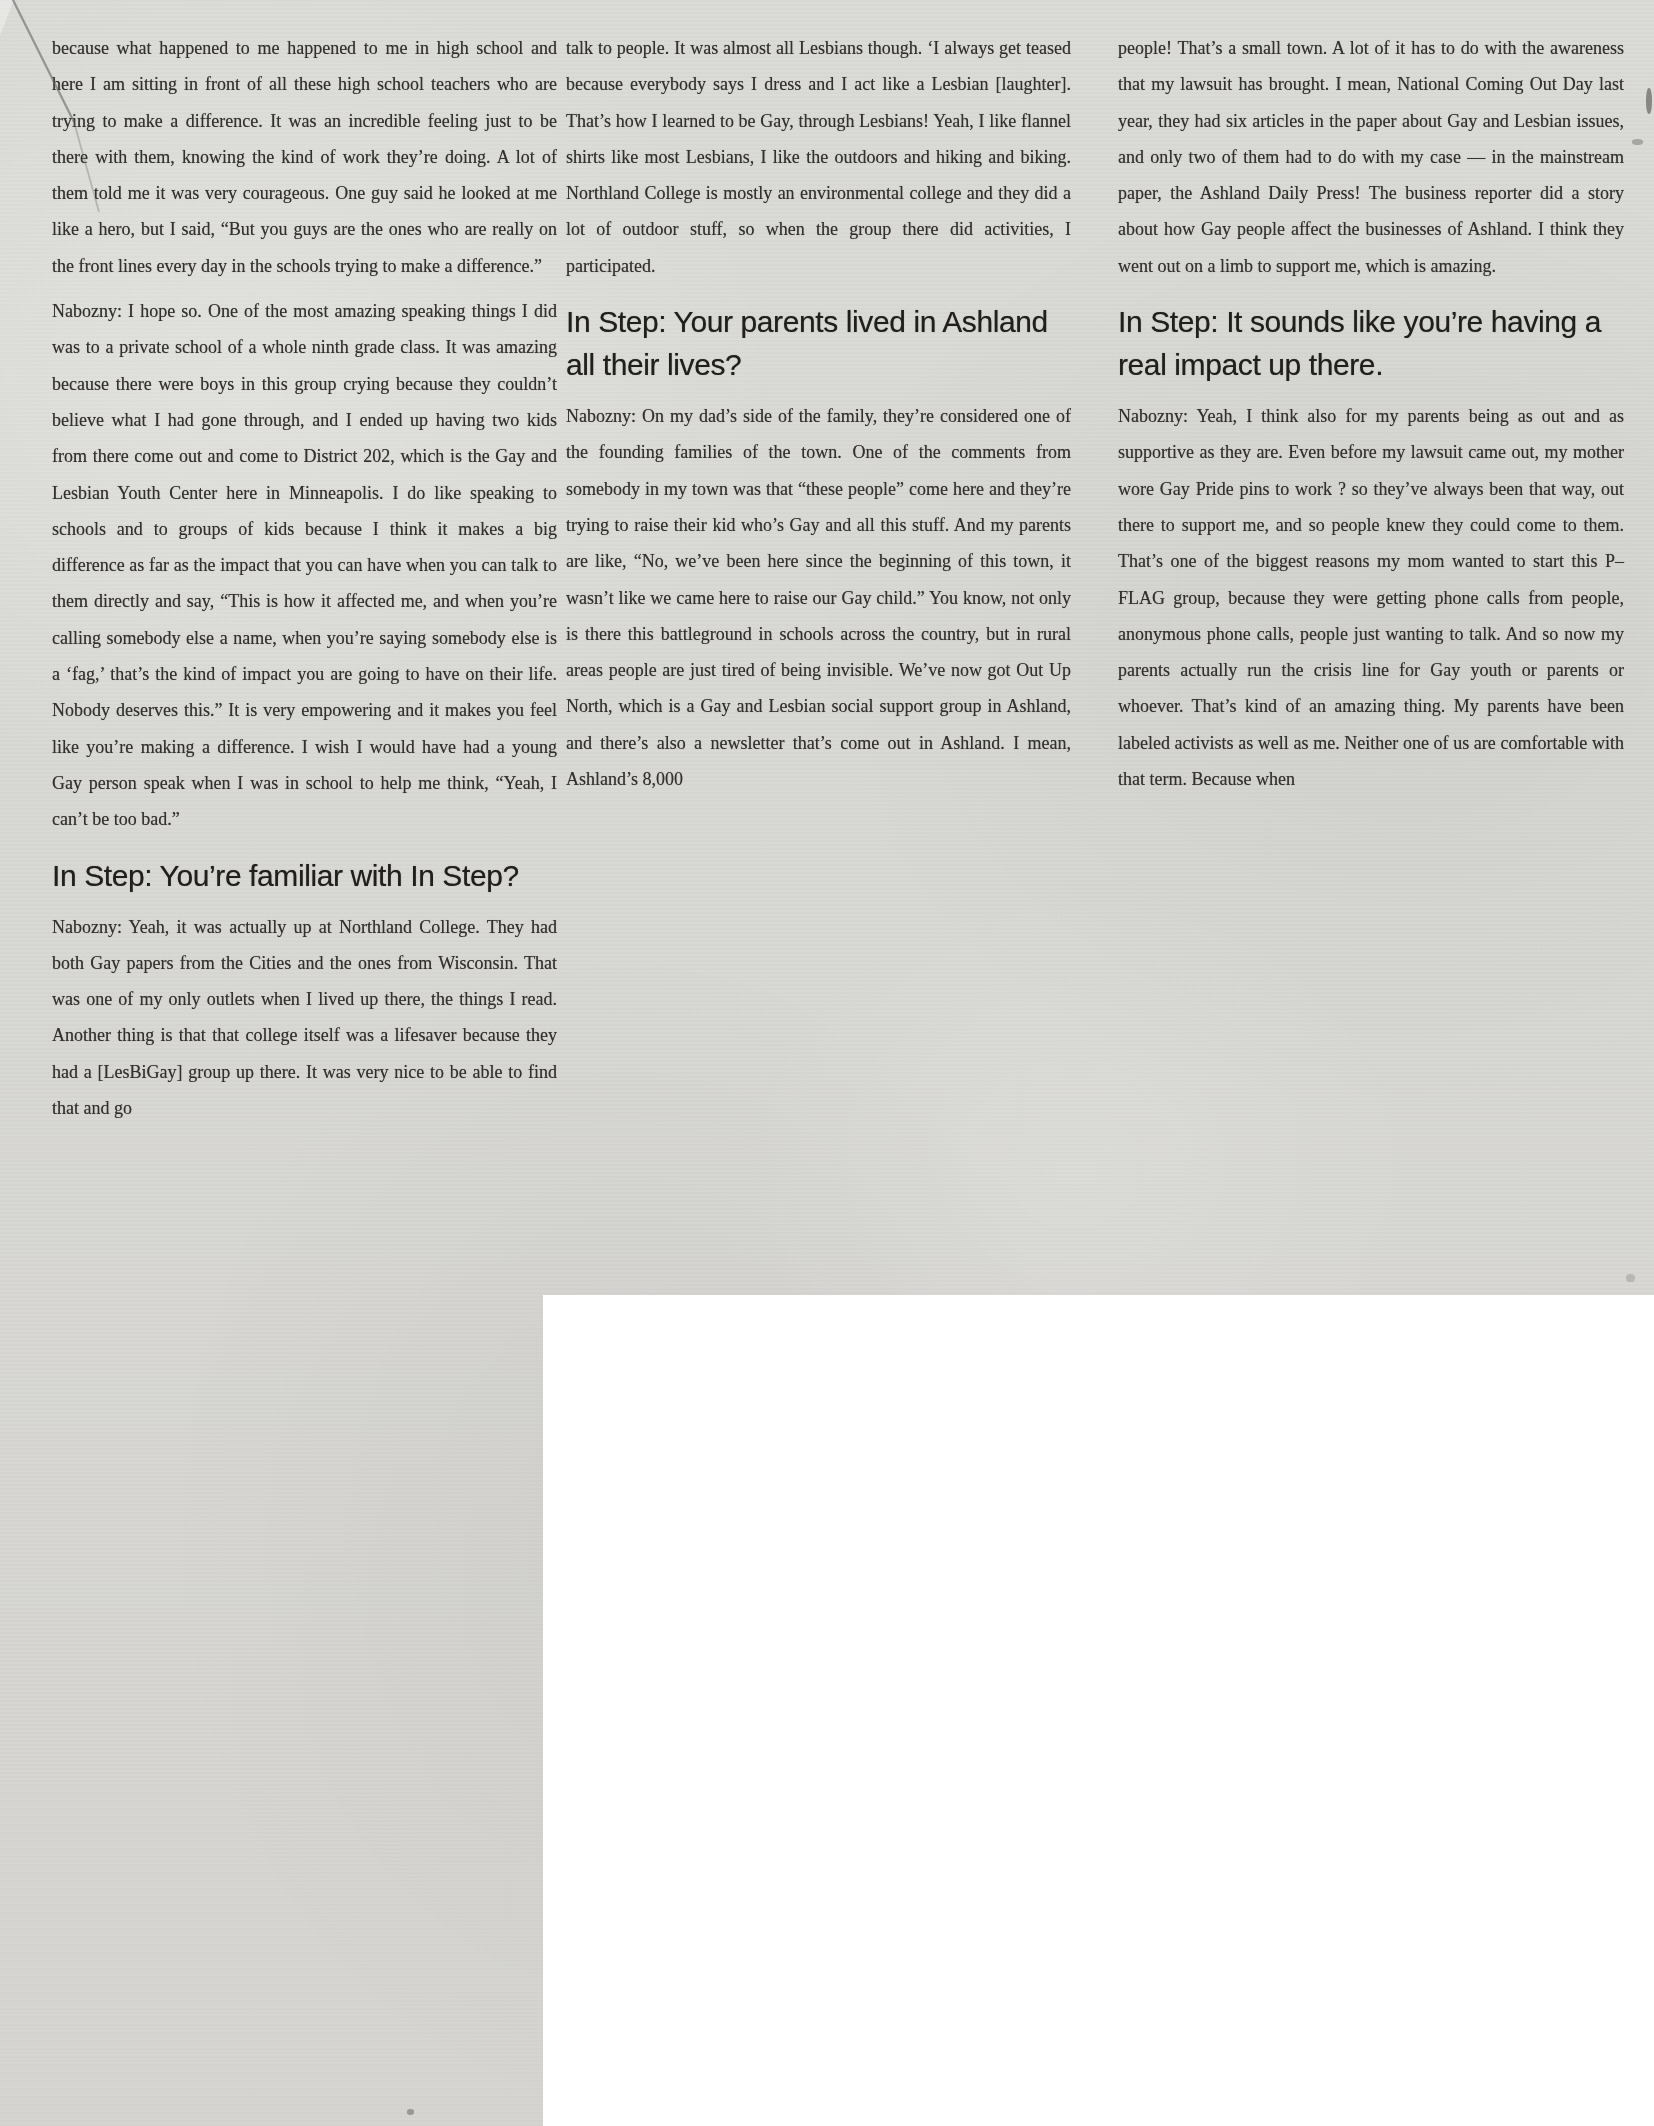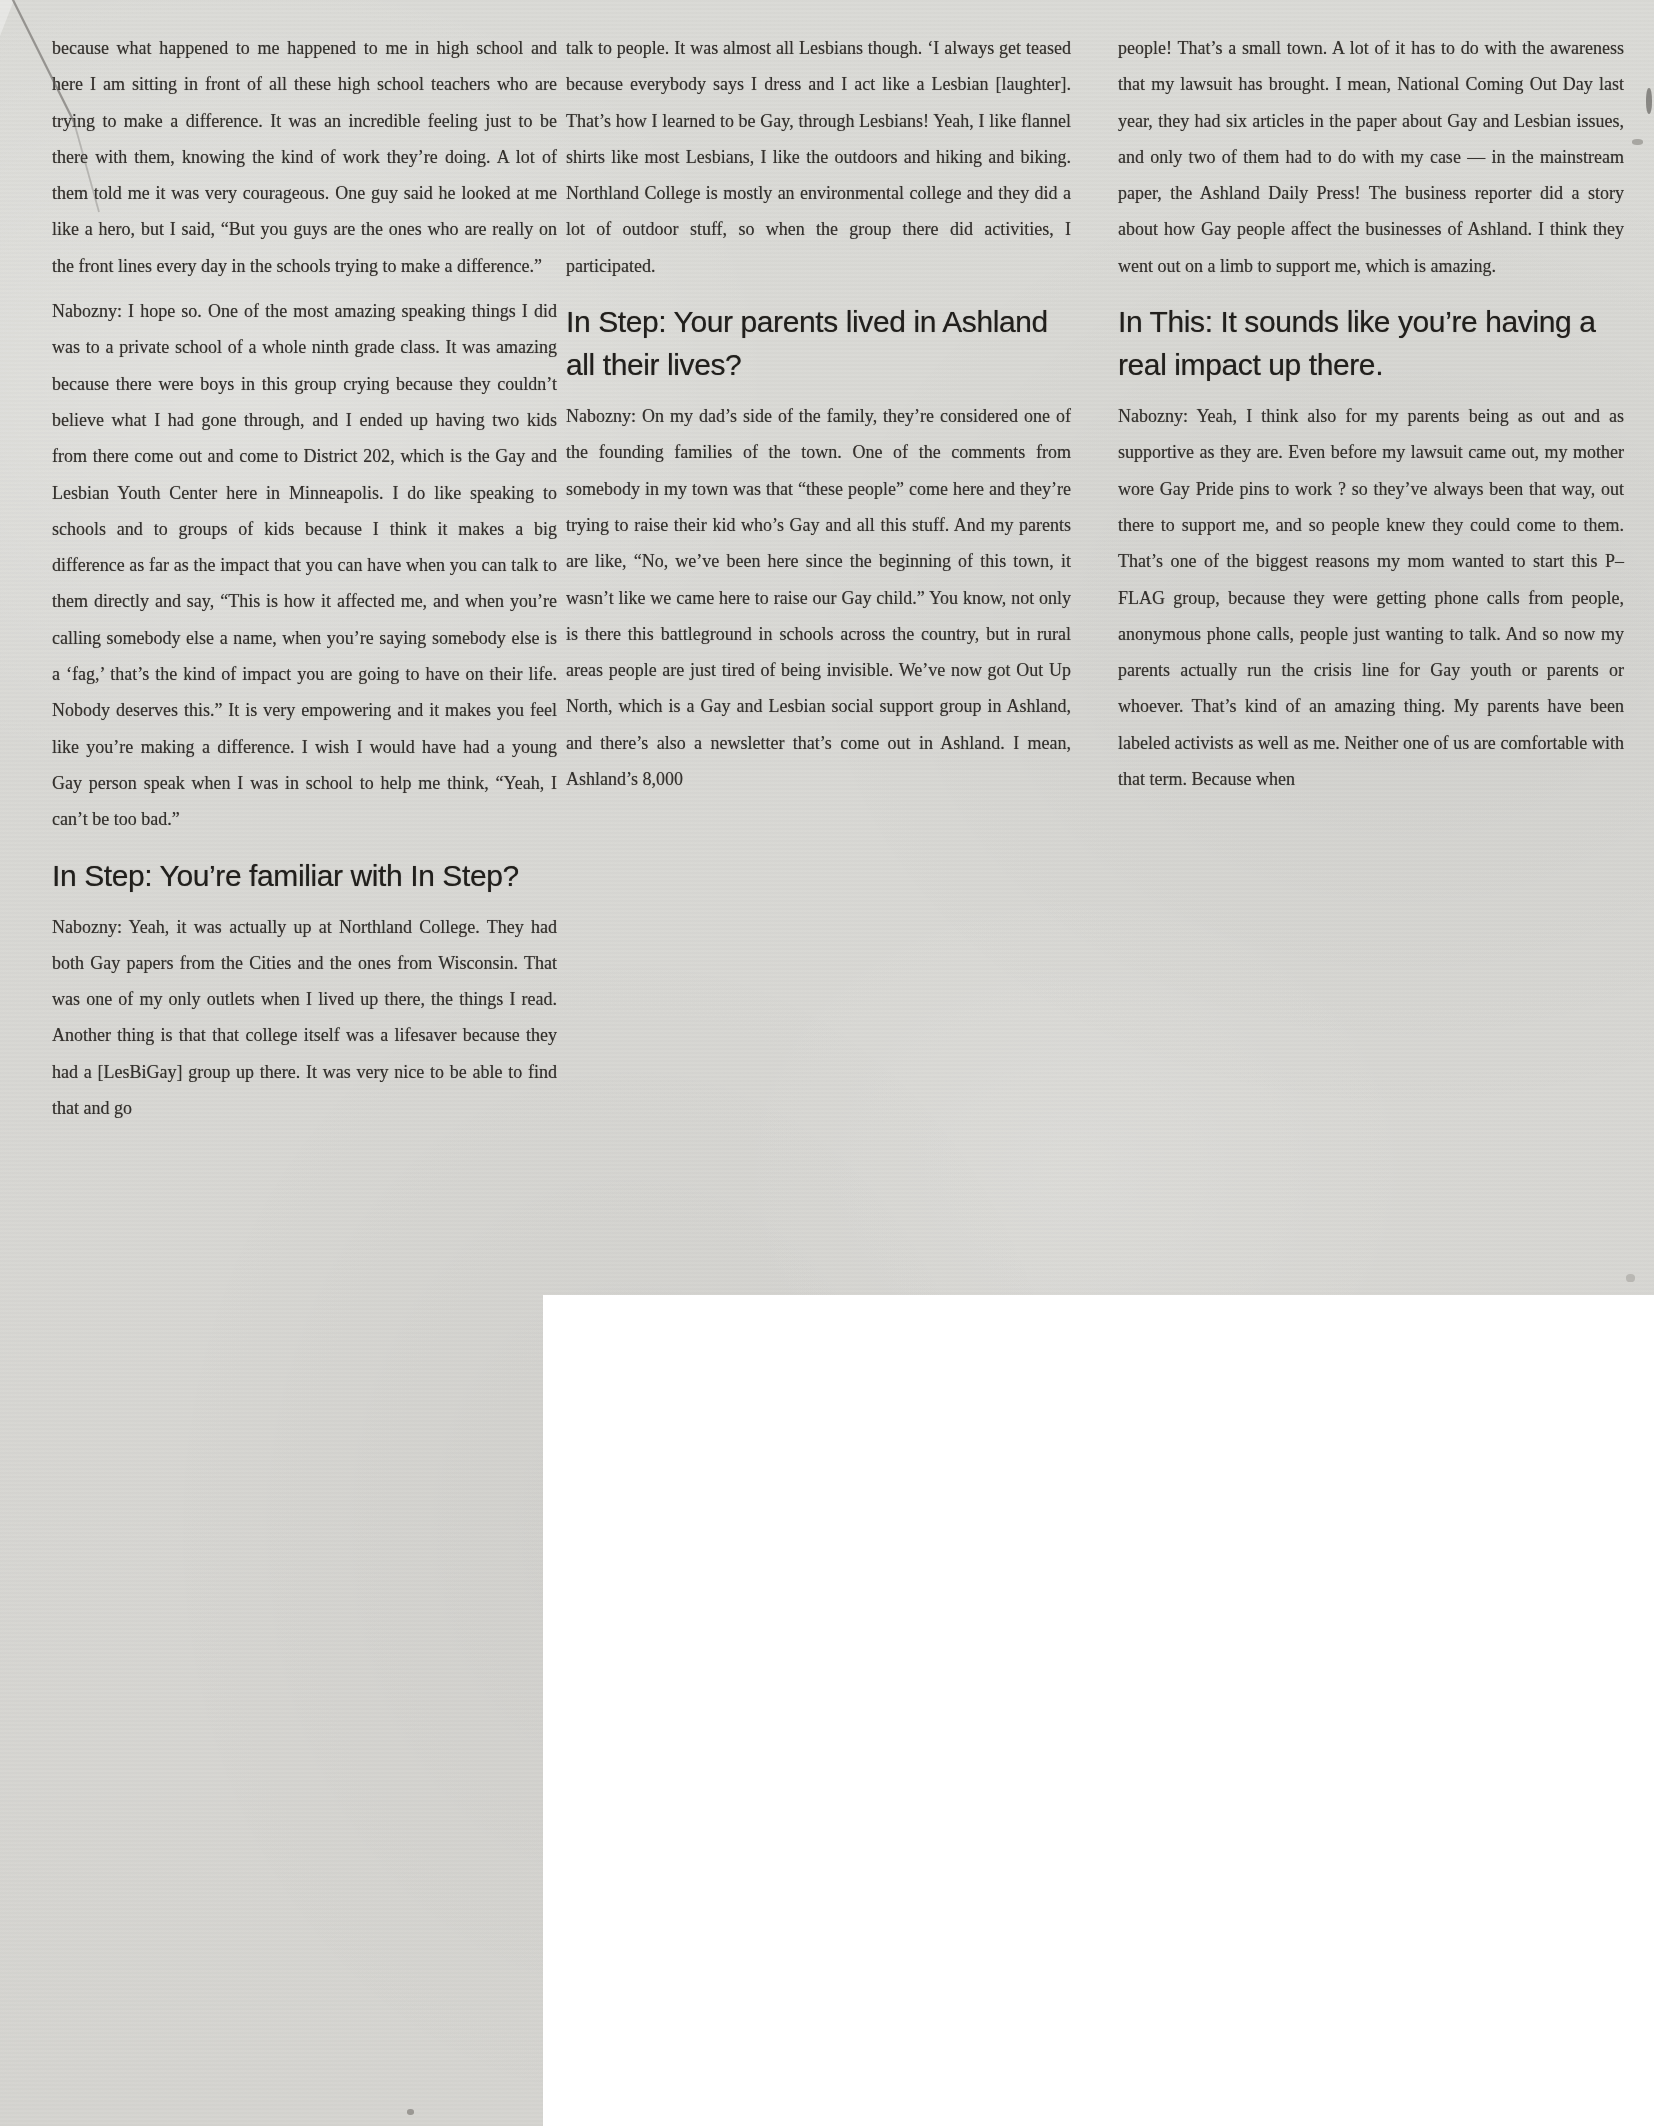"In This: It sounds like" span { text: This -> Step }
